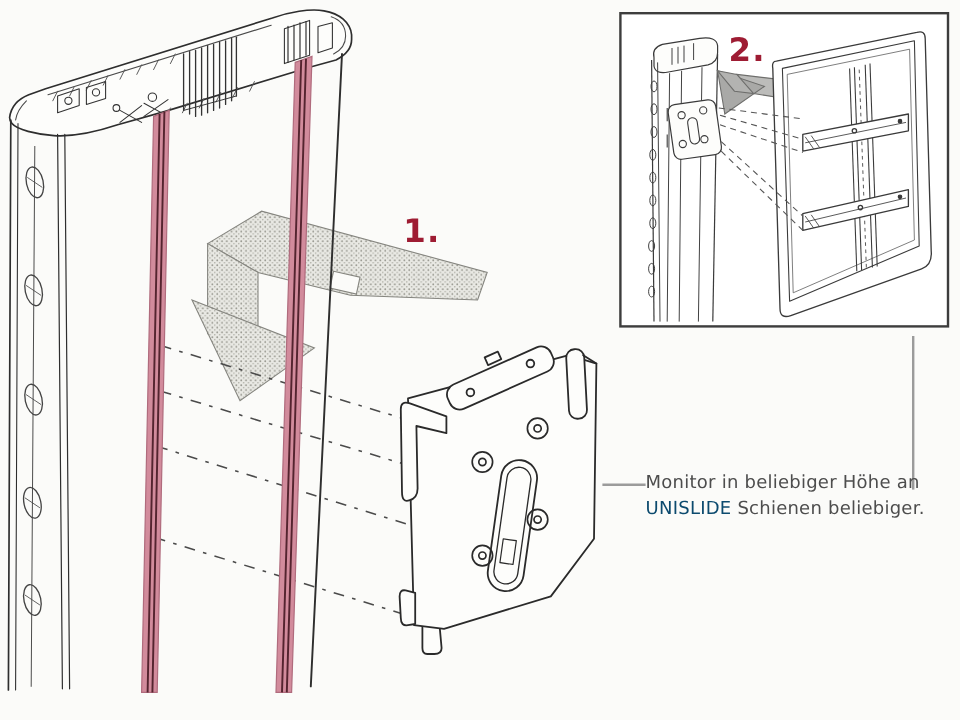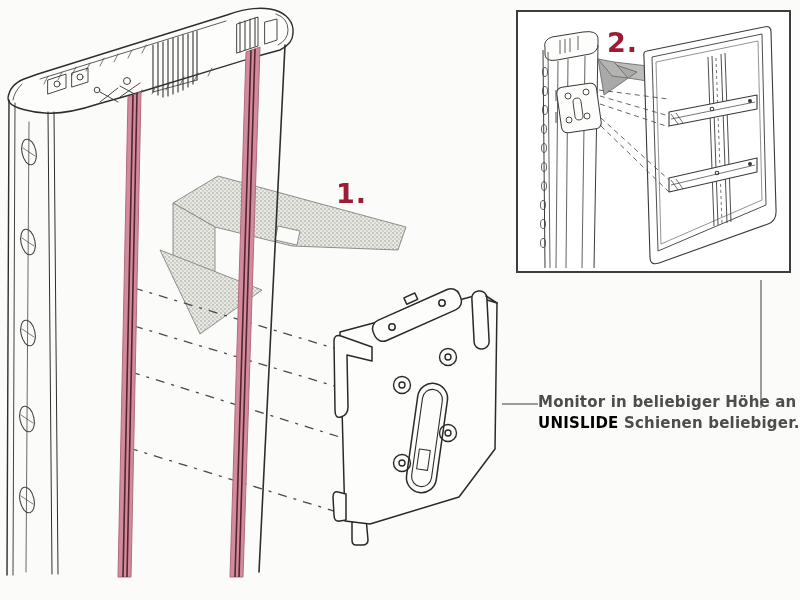"Monitor in beliebiger Höhe an" .caption .line { font-weight: bold -> none }
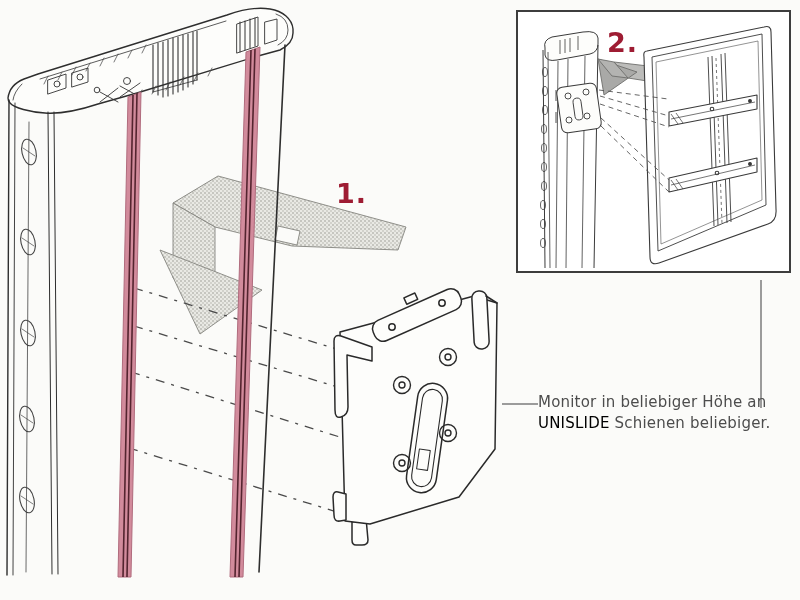"UNISLIDE" span { color: #000000 -> #0c4a6e }
